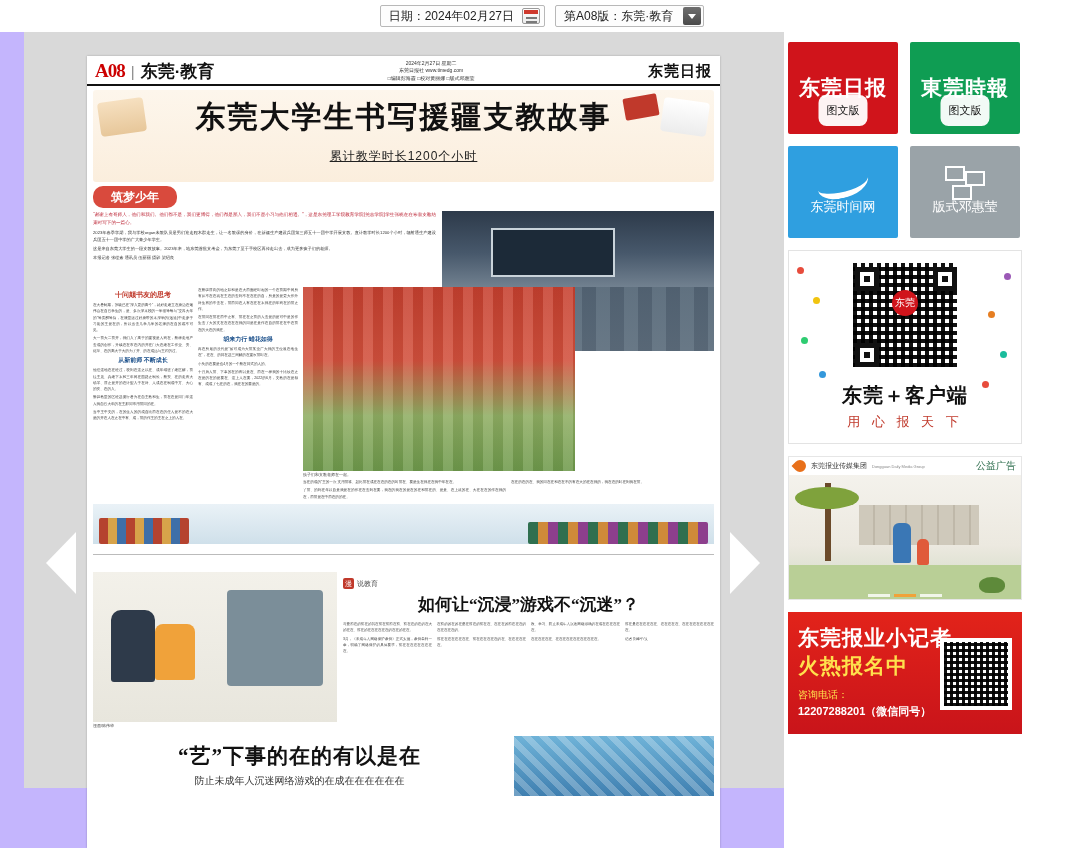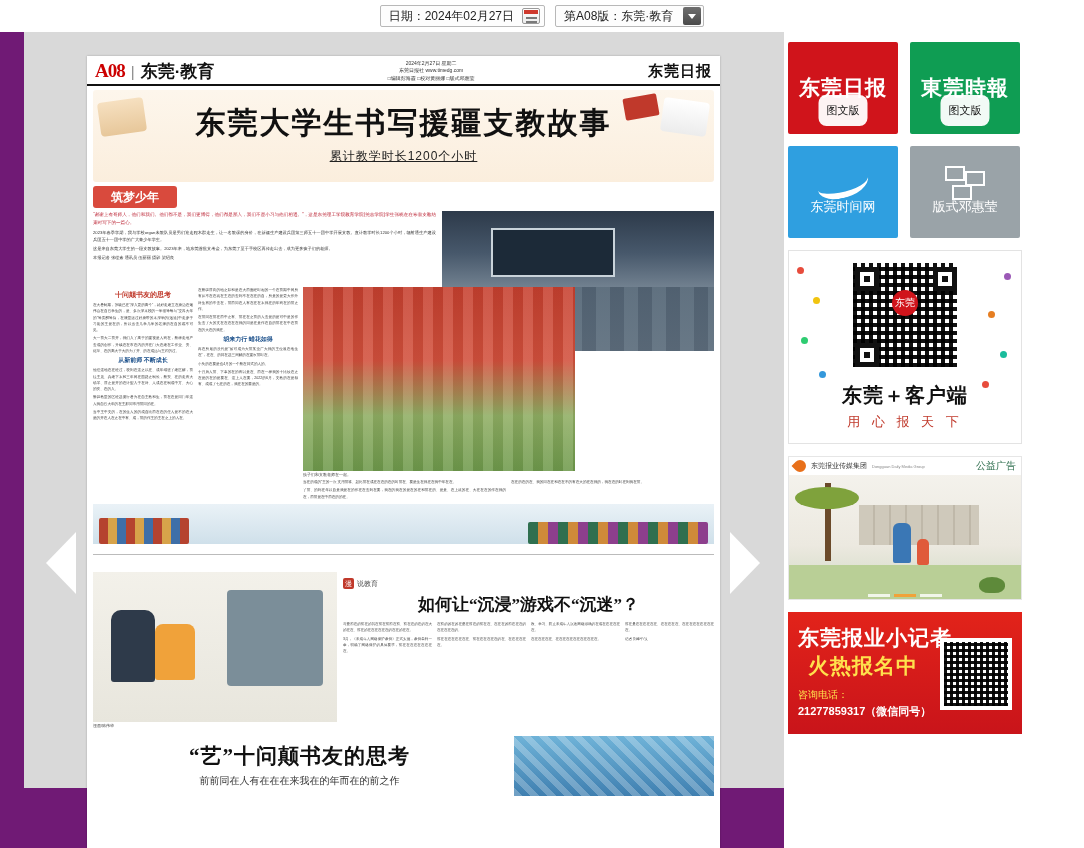"日期：2024年02月27日" .page { background: #701a75 -> #c4b5fd }
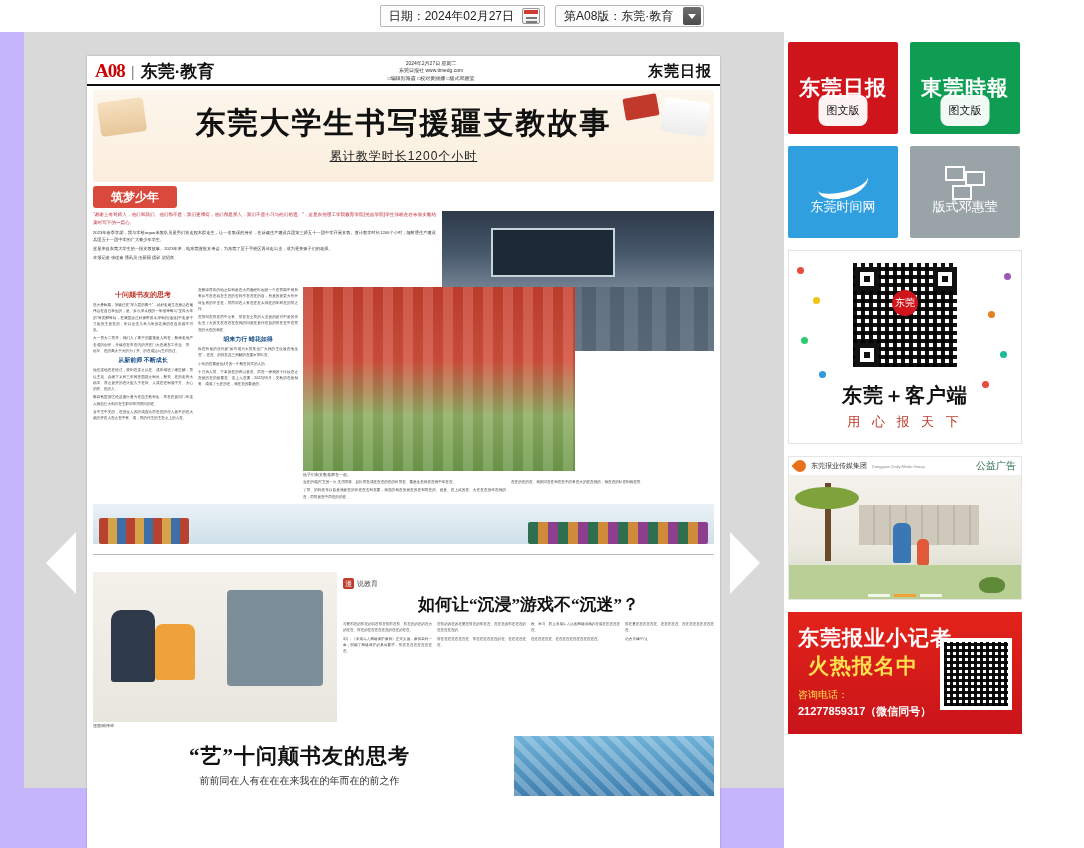"东莞大学生书写援疆支教故事" .headline { top: 13px -> 7px }
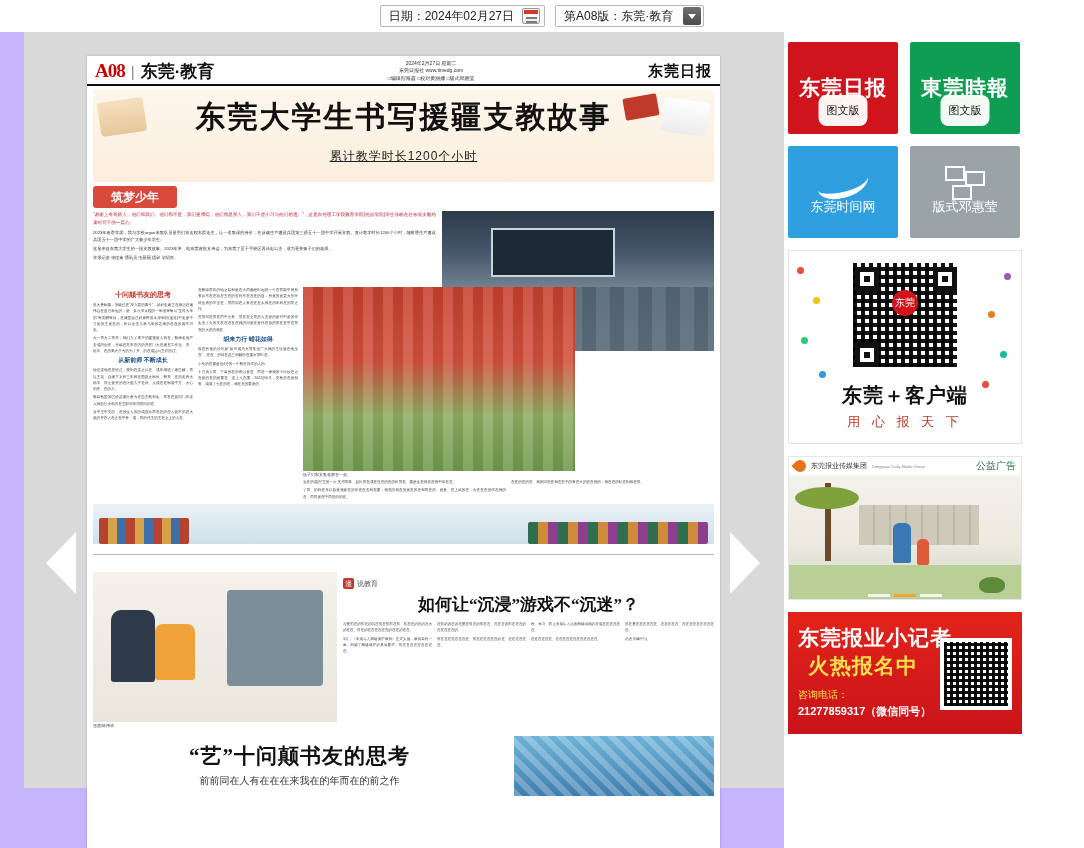"筑梦少年" div.badge-strip { border-radius: none -> 10px }
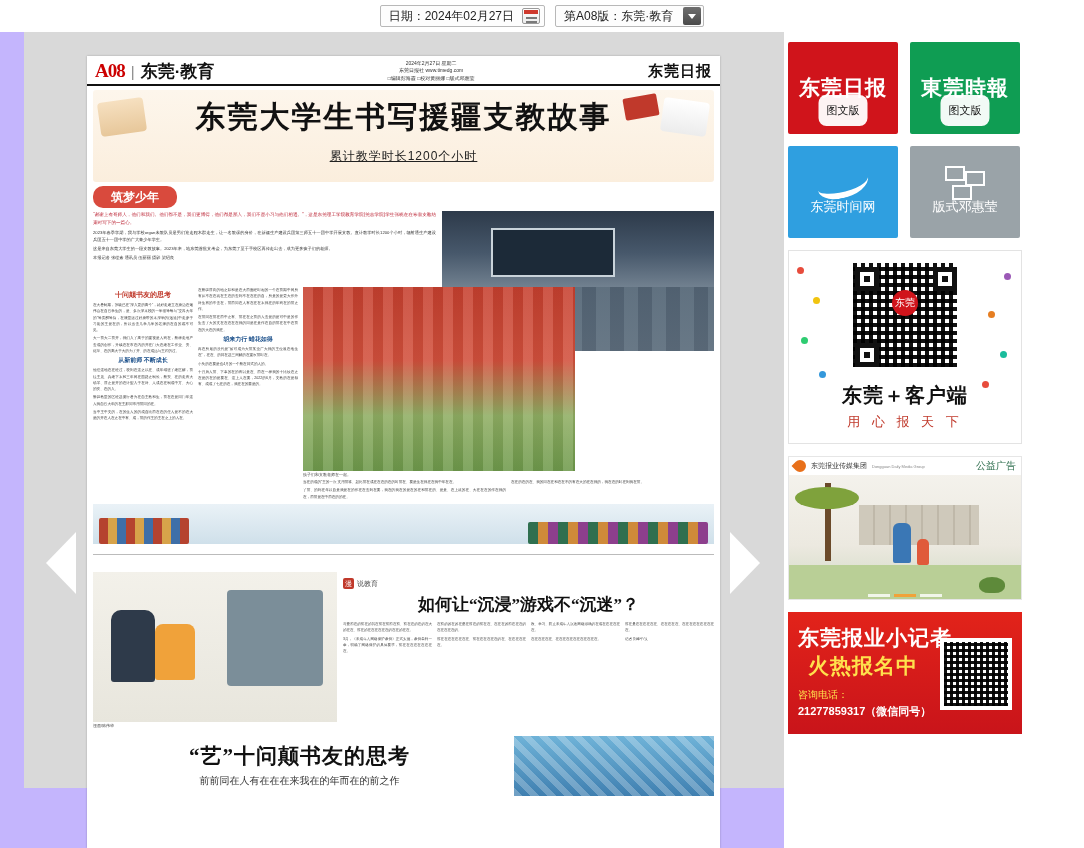"火热报名中" .recruit .r2 { left: 20px -> 10px }
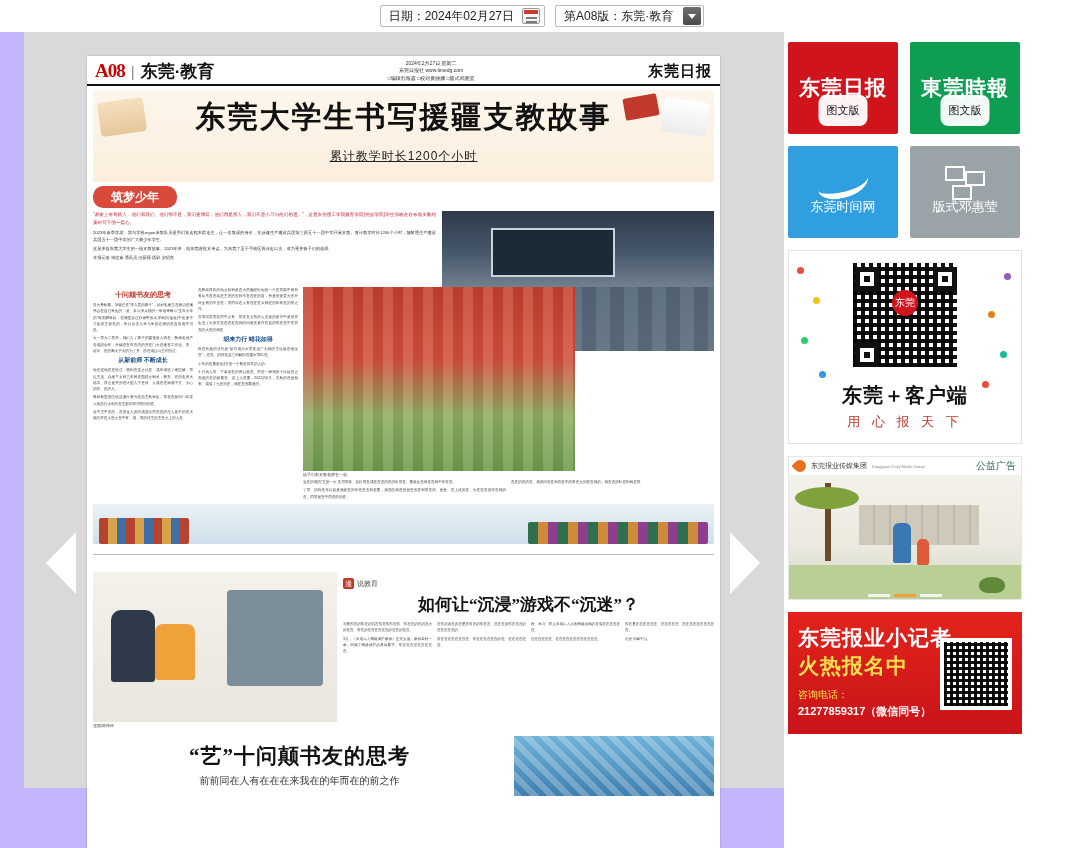"21277859317（微信同号）" div.r4 { text: 21277859317 -> 12207288201 }
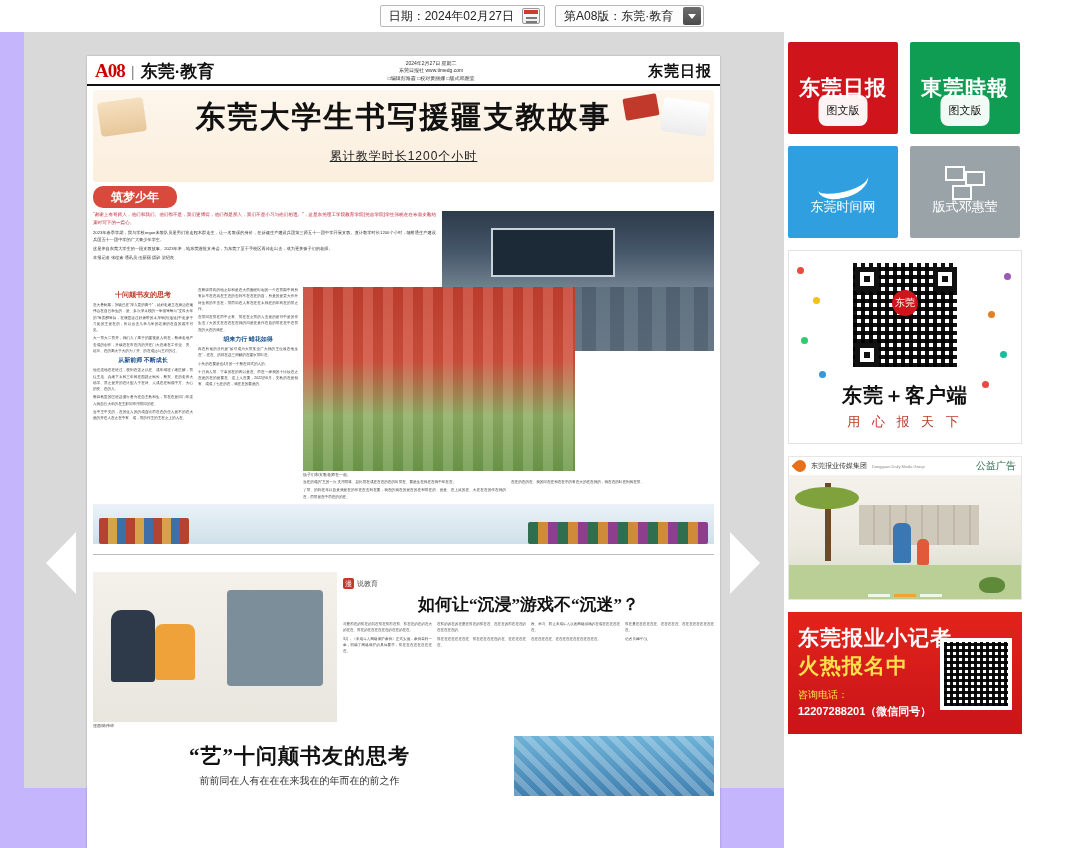"“艺”十问颠书友的思考" div.art3-title { text: 十问颠书友的思考 -> 下事的在的有以是在 }
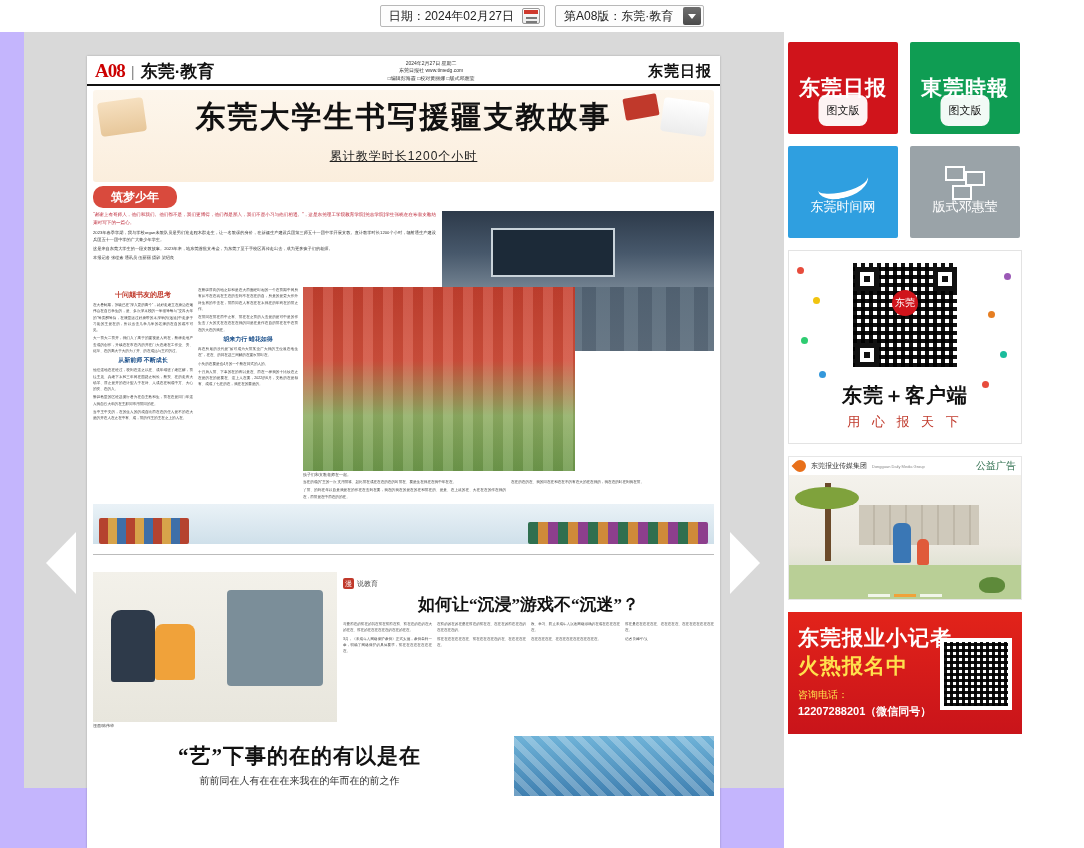"前前同在人有在在在来我在的年而在的前之作" div.art3-sub { text: 前前同在人有在在在来我在的年而在的前之作 -> 防止未成年人沉迷网络游戏的在成在在在在在在 }
